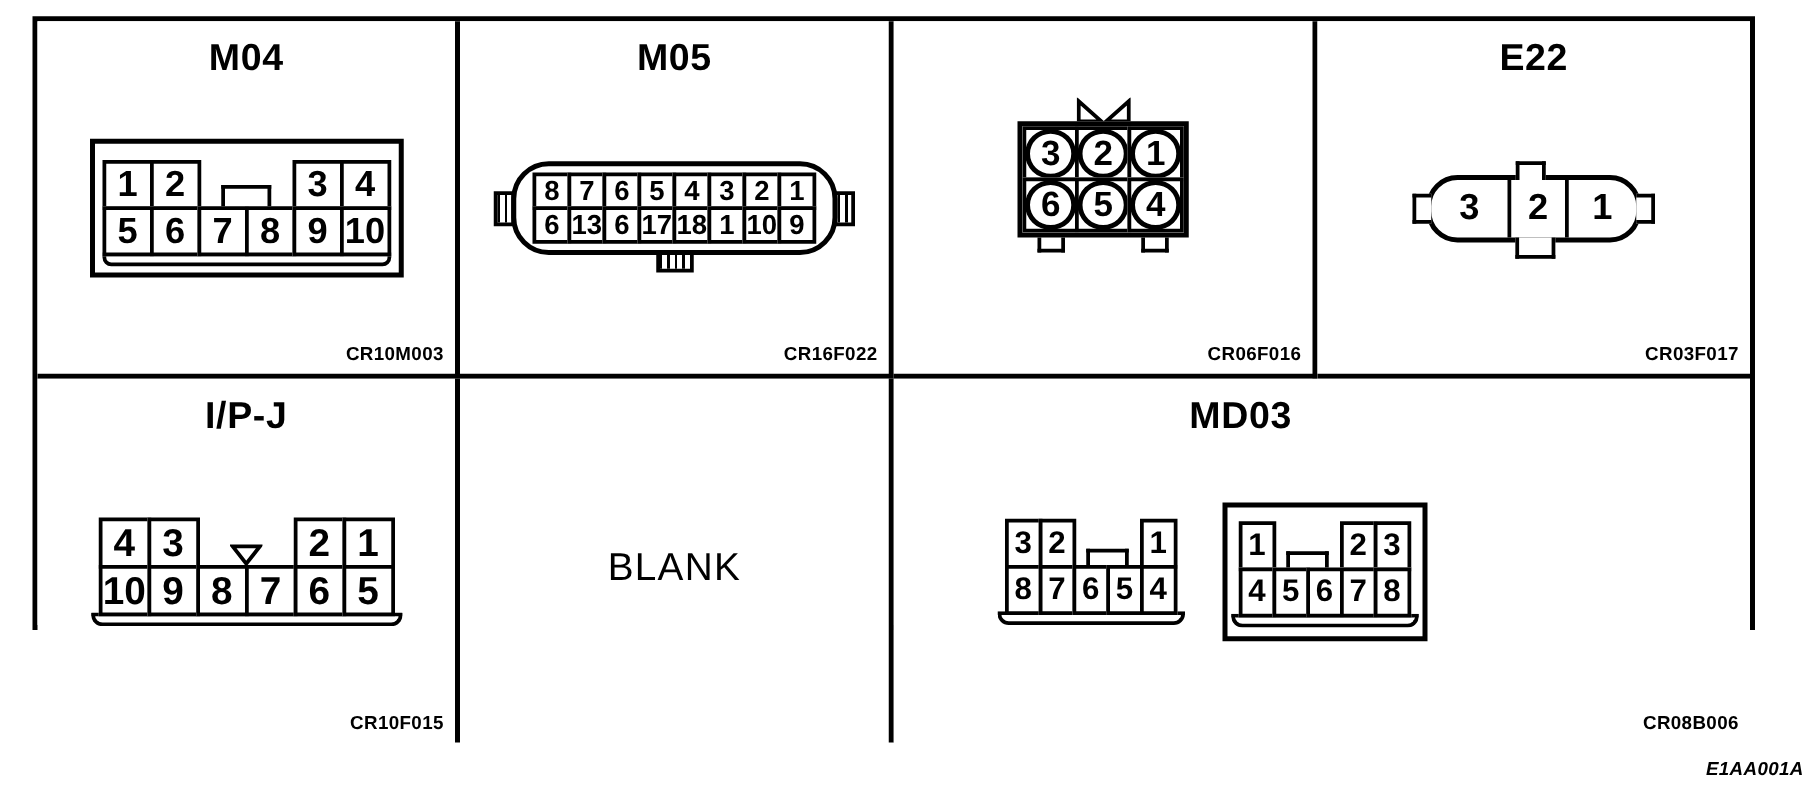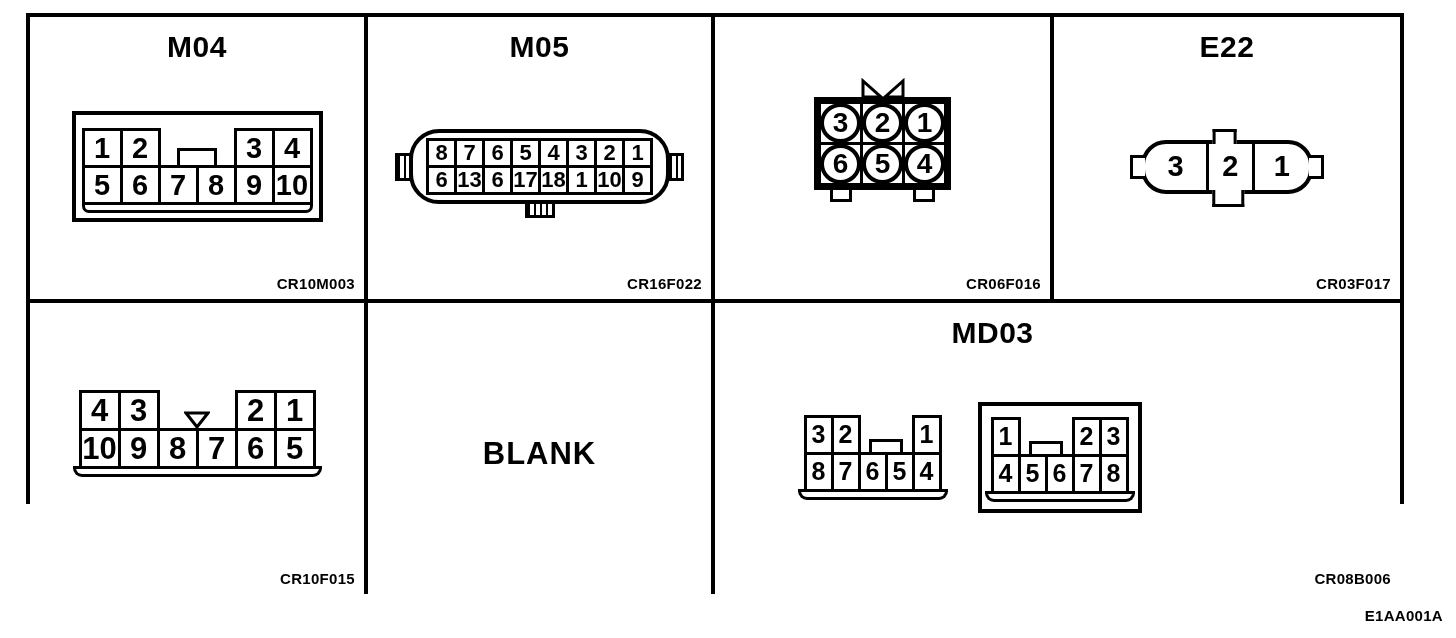"I/P-J" div.cell-title { html: none -> <div>I/P-J</div> }
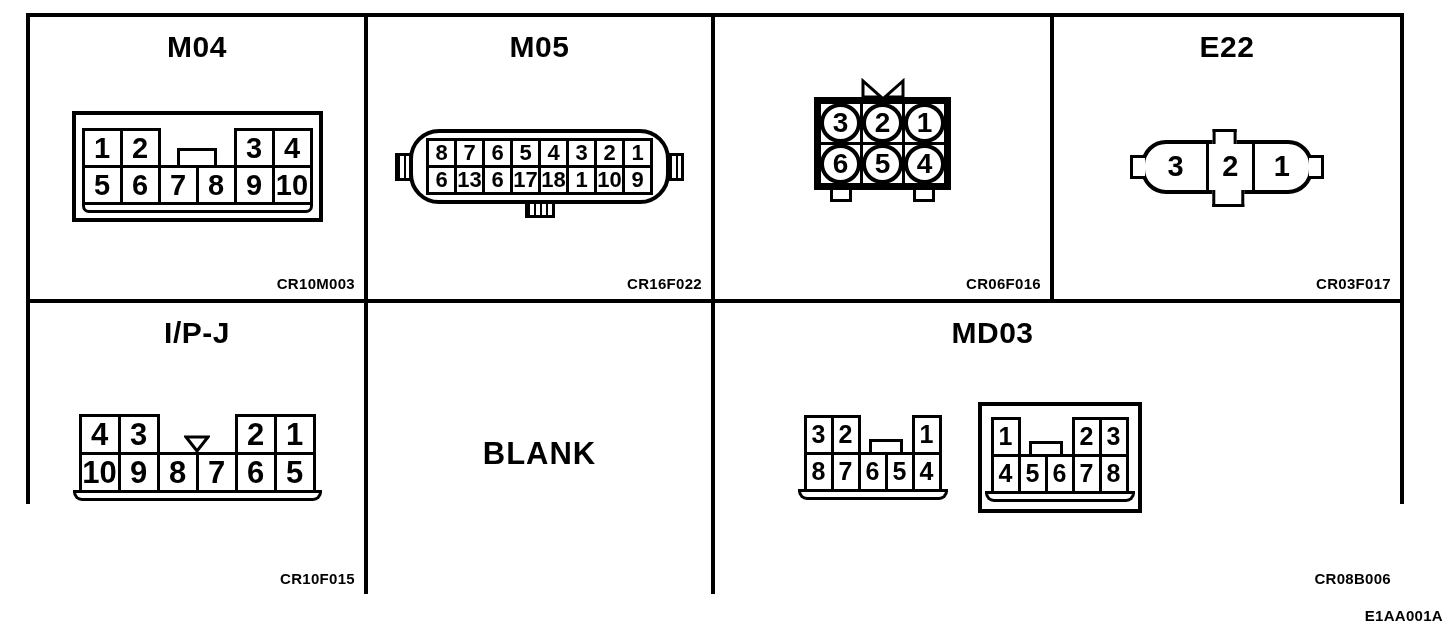"BLANK" .blank-label { font-weight: 700 -> 400 }
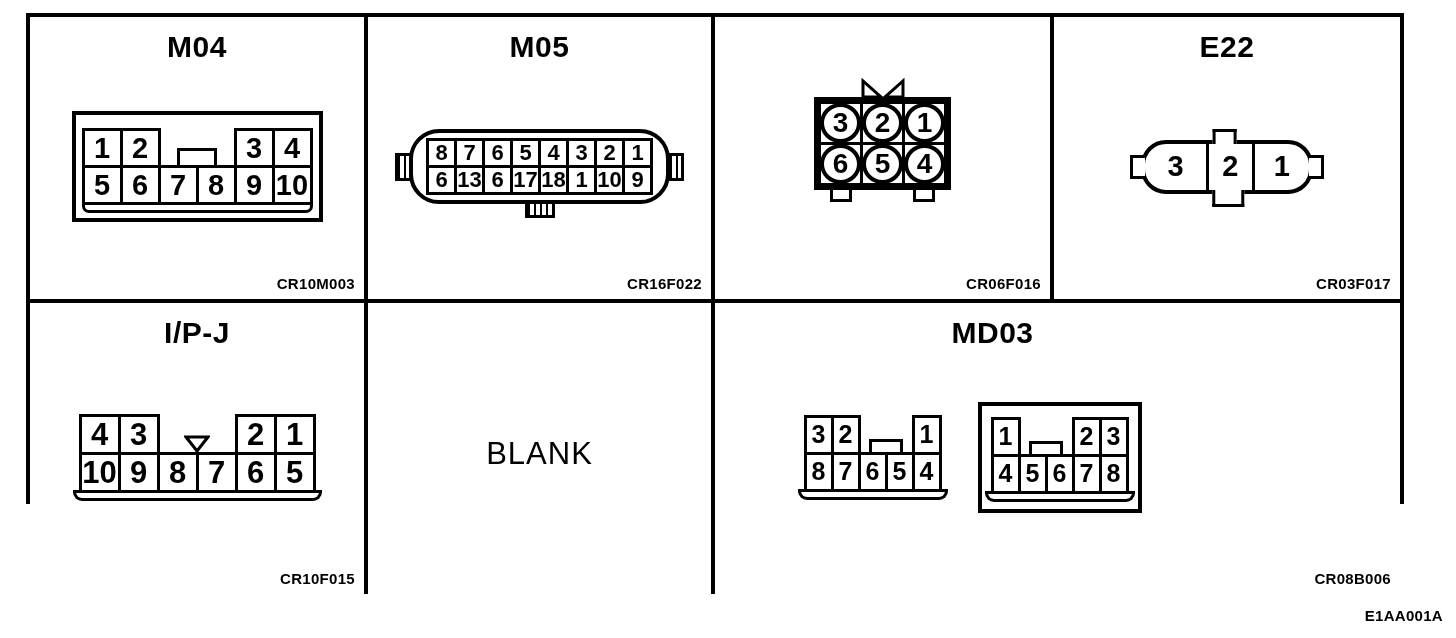"E1AA001A" .footer-code { font-style: none -> italic }
